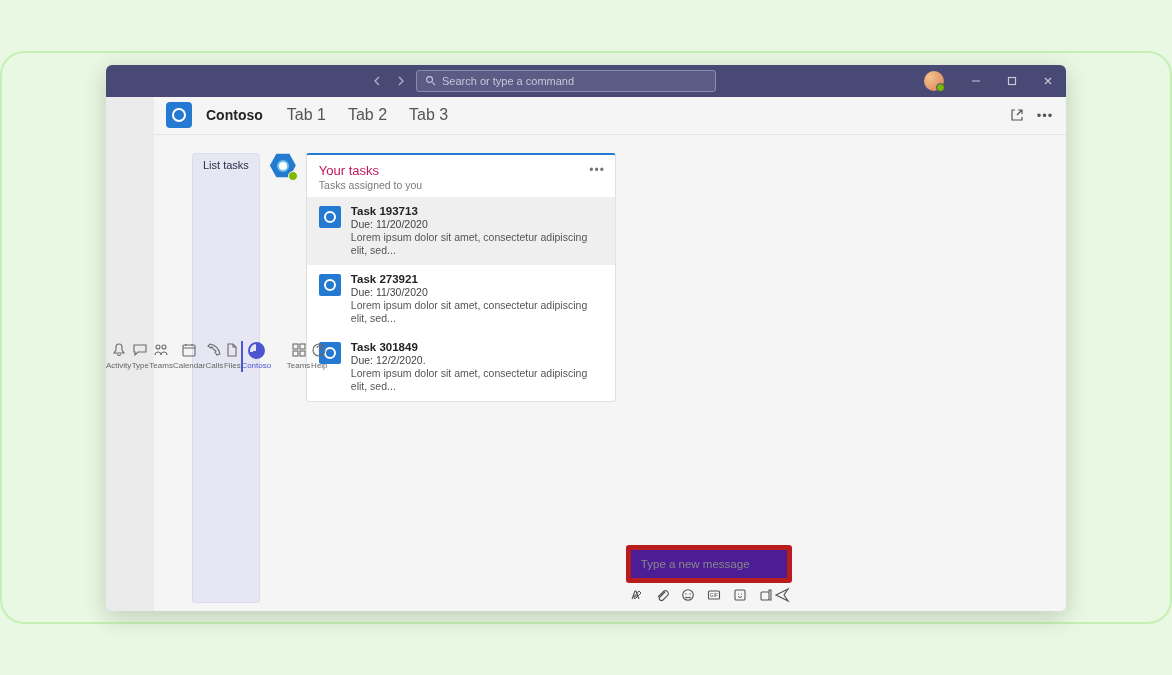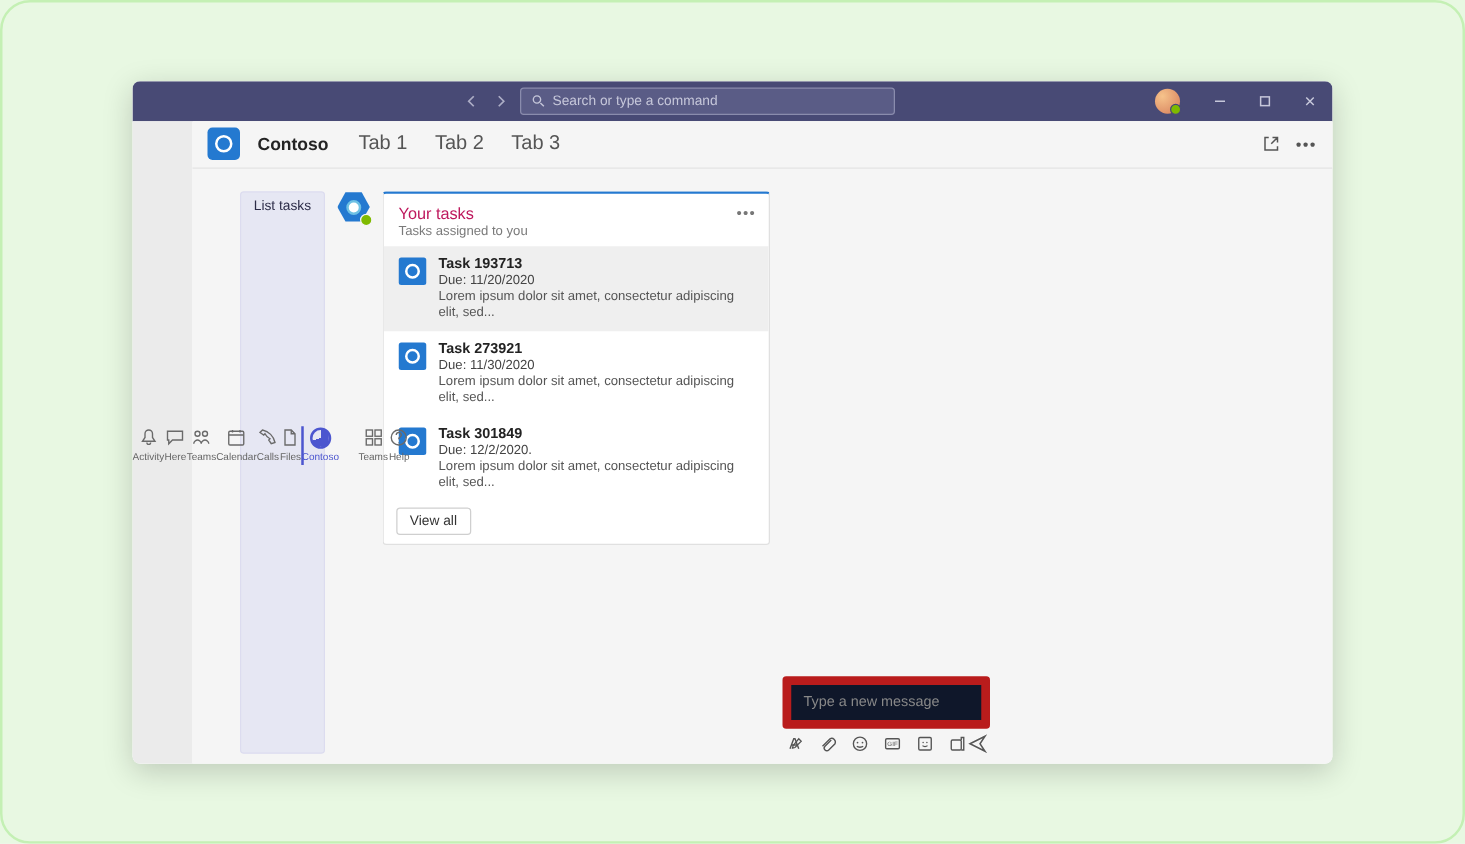"Search or type a command" .page-frame { height: 675px -> 573px }
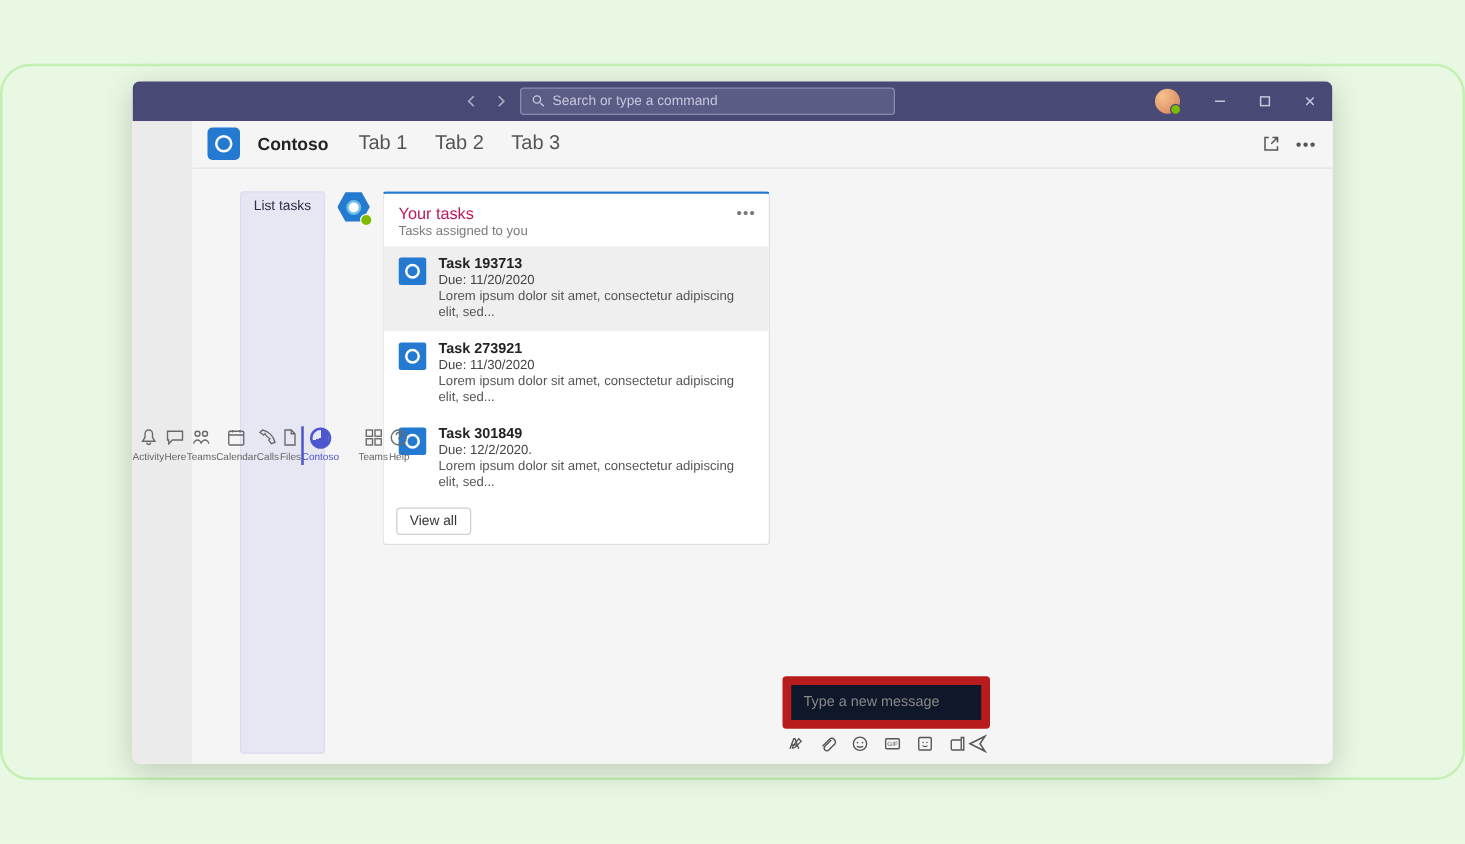"Here" span.label { text: Here -> Type }
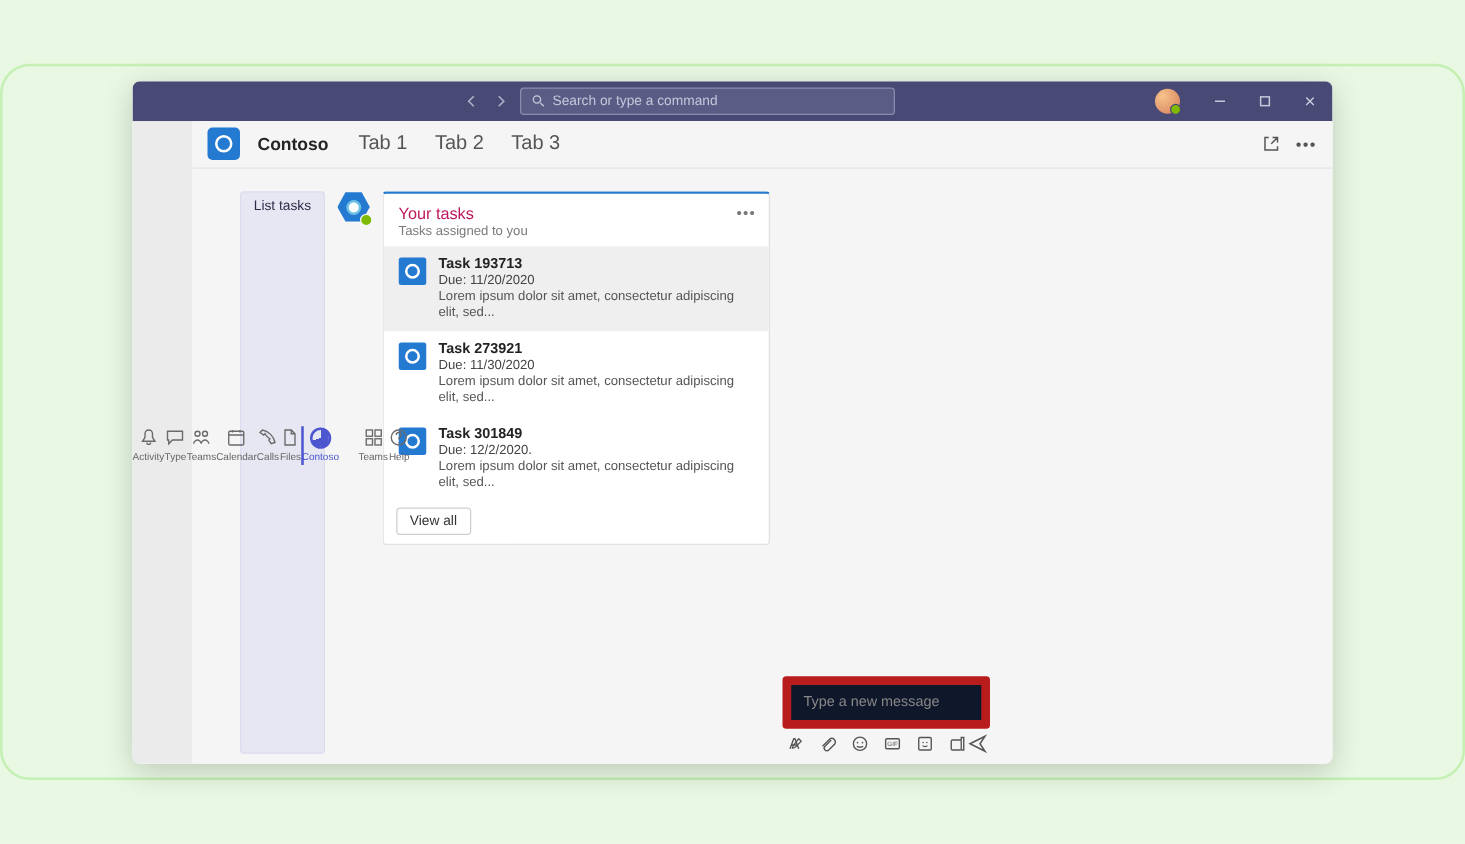"View all" div.card-actions { html: <div> <span>View all</span> </div> -> none }
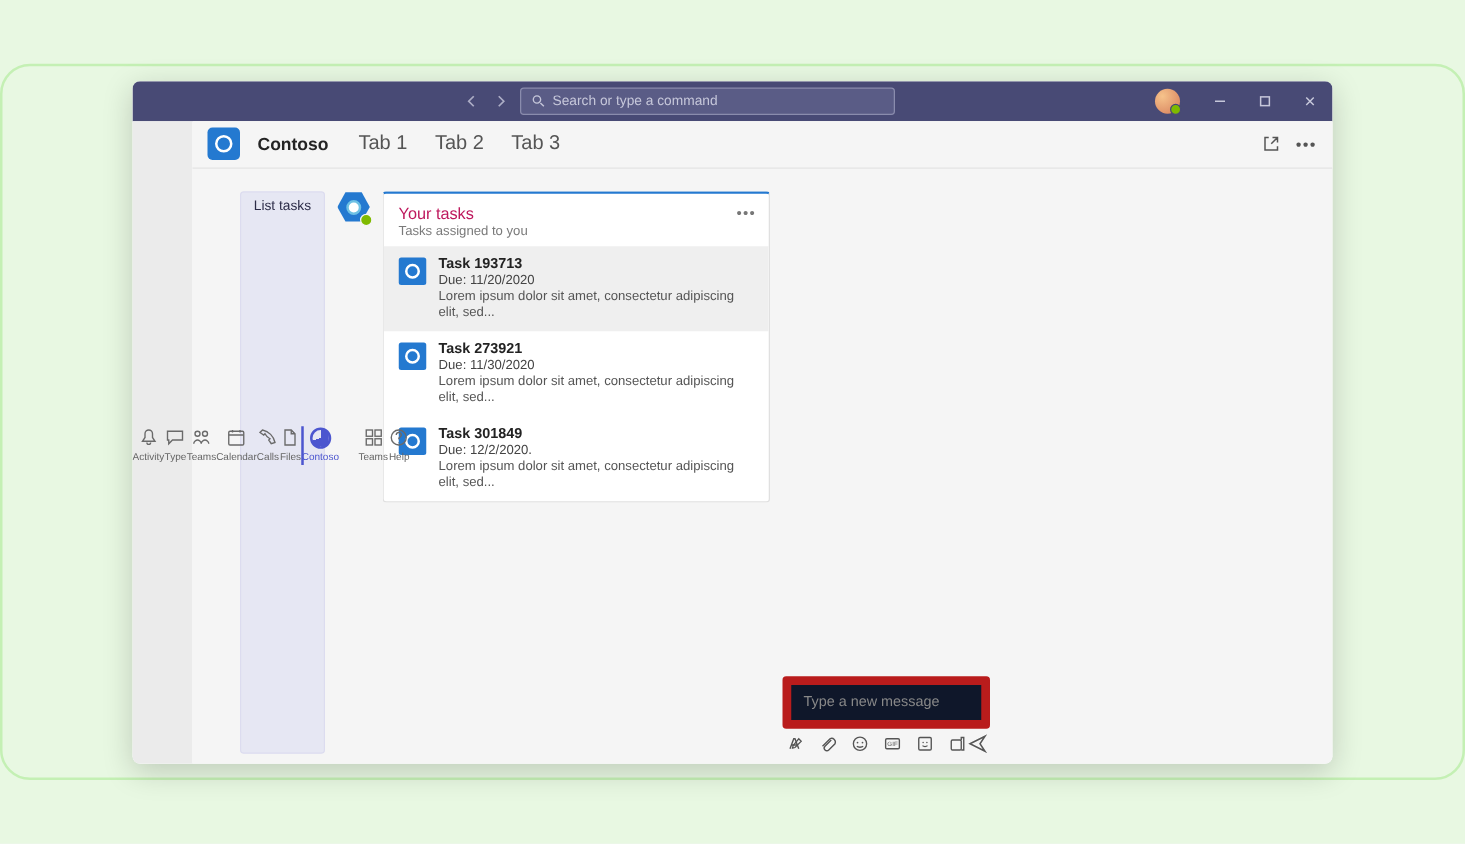"Type a new message" .compose { background: #0f172a -> #4c1d95; border: 7px solid #b91c1c -> 5px solid #b91c1c }
